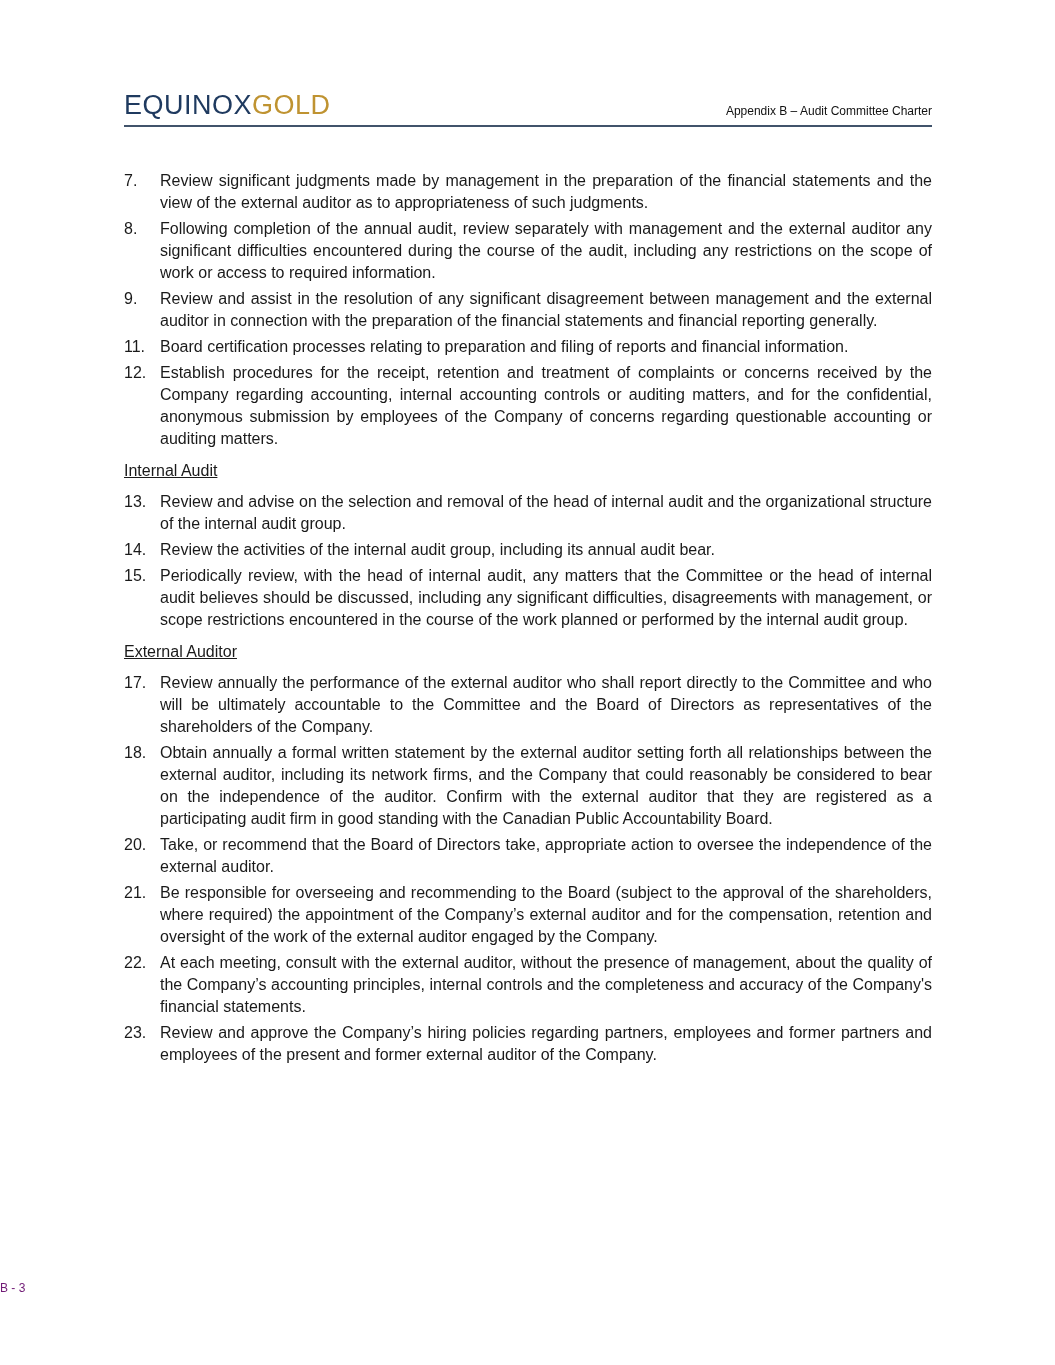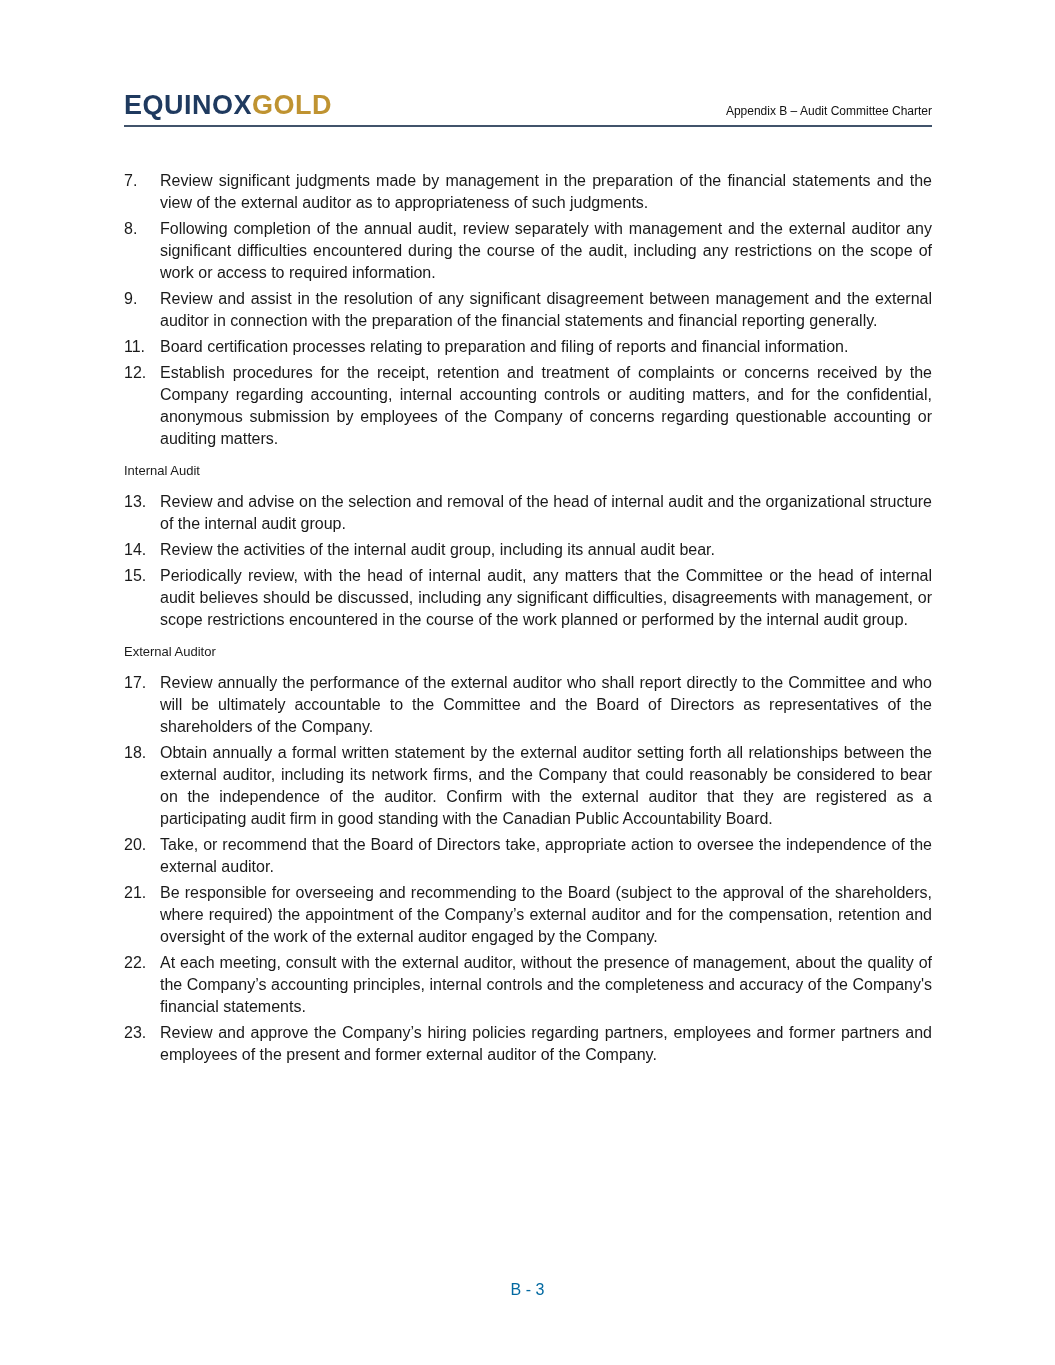"EQUINOXGOLD" .logo { font-weight: bold -> normal }
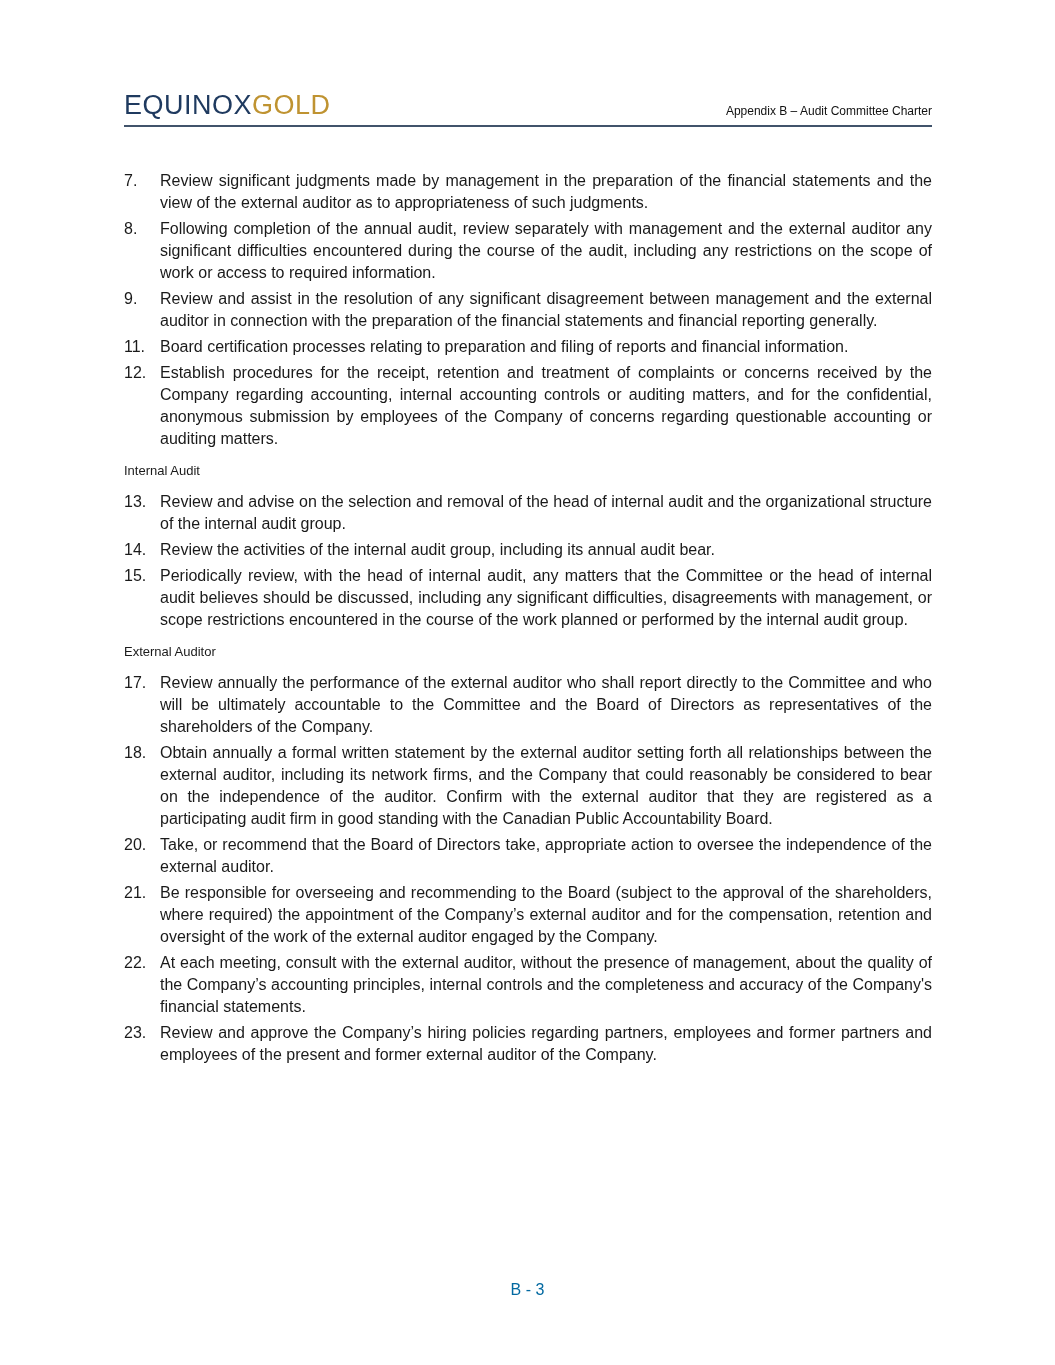"Internal Audit" .section-heading { font-size: 13px -> 16px; text-decoration: none -> underline }
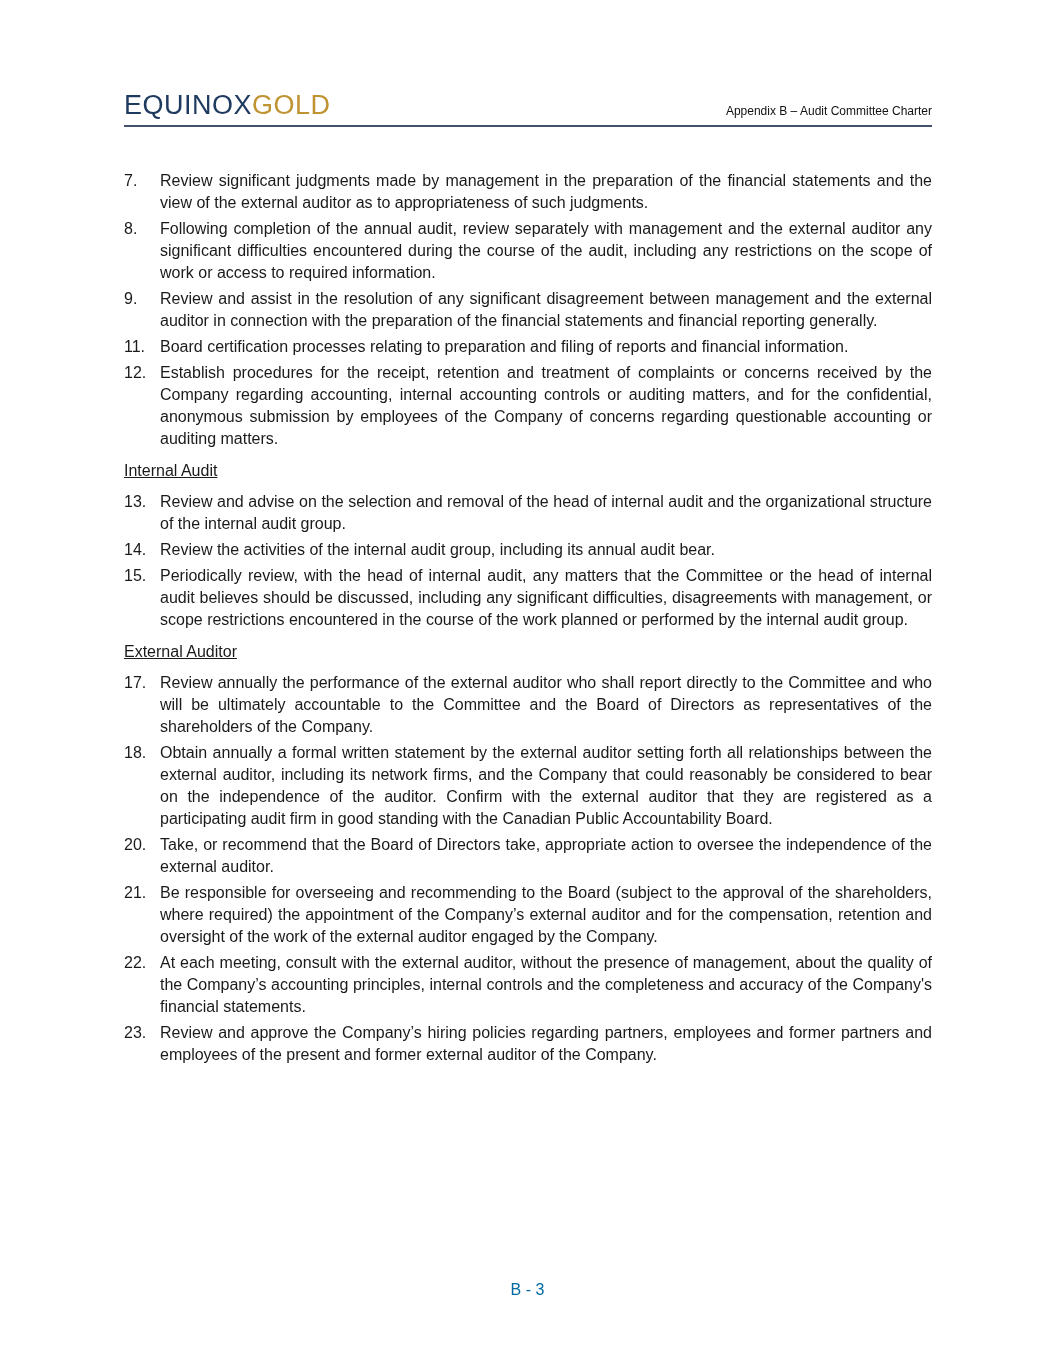"B - 3" .footer { color: #0369a1 -> #701a75; font-size: 16px -> 12px; text-align: center -> none }
